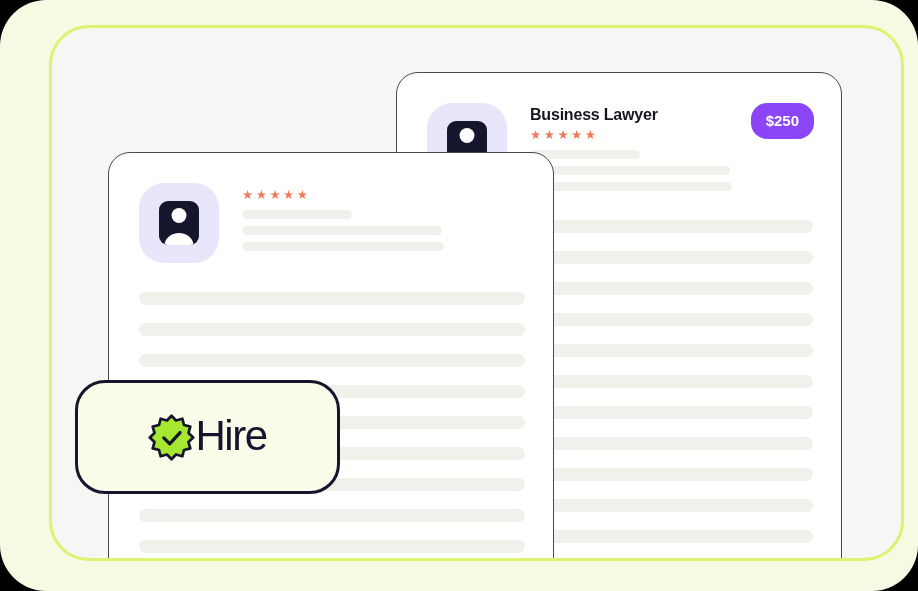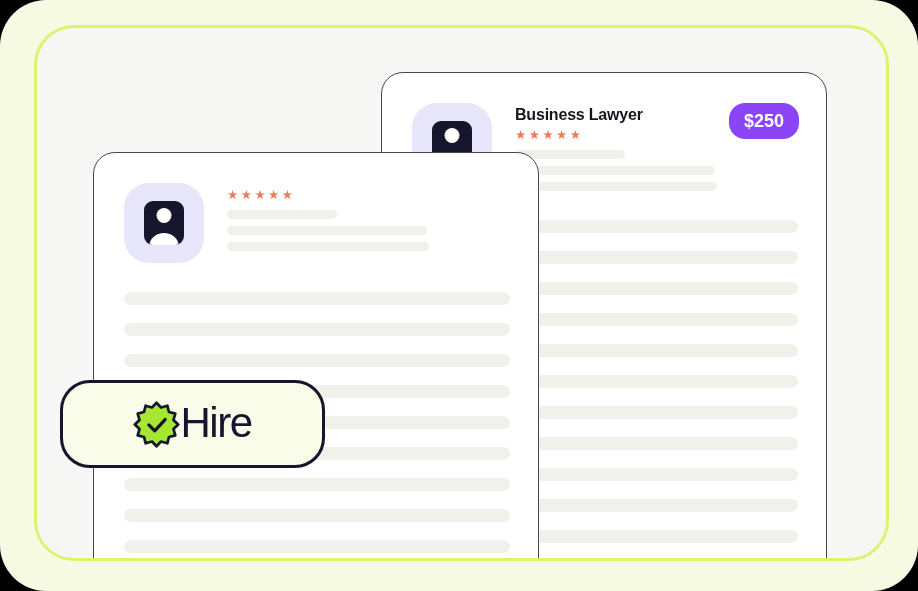"Business Lawyer" .frame { left: 34px -> 49px }
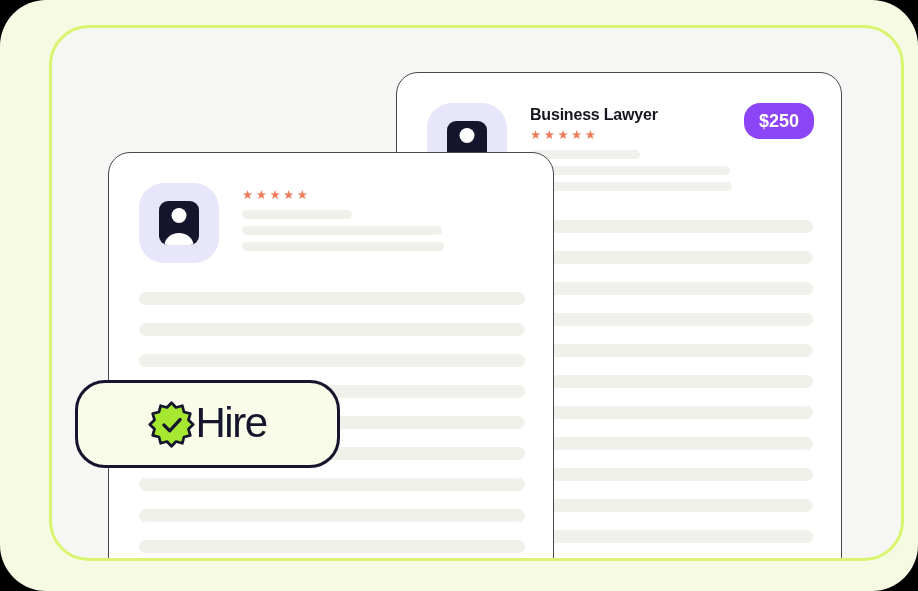"$250" .price-badge { font-size: 18px -> 15px }
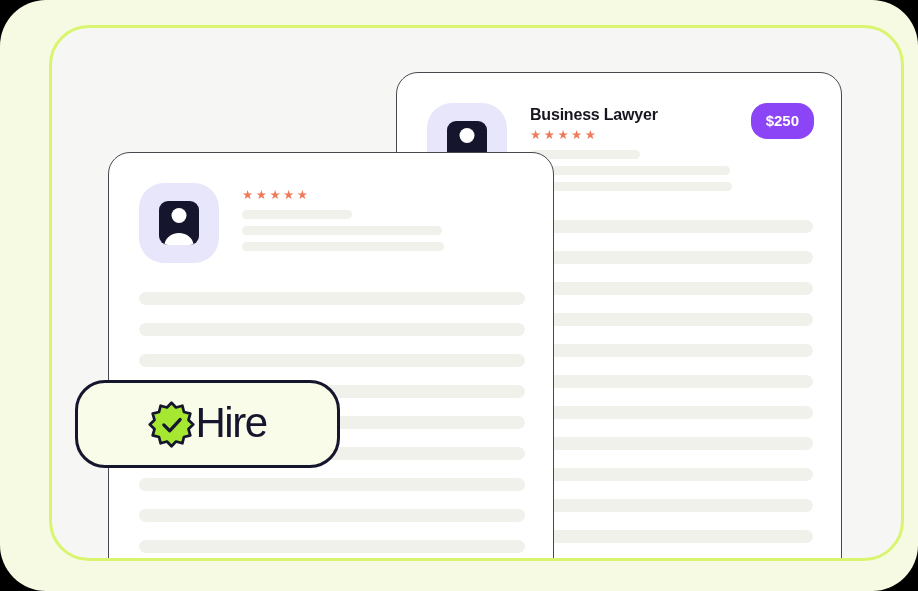"Hire" .hire-button { height: 88px -> 114px }
